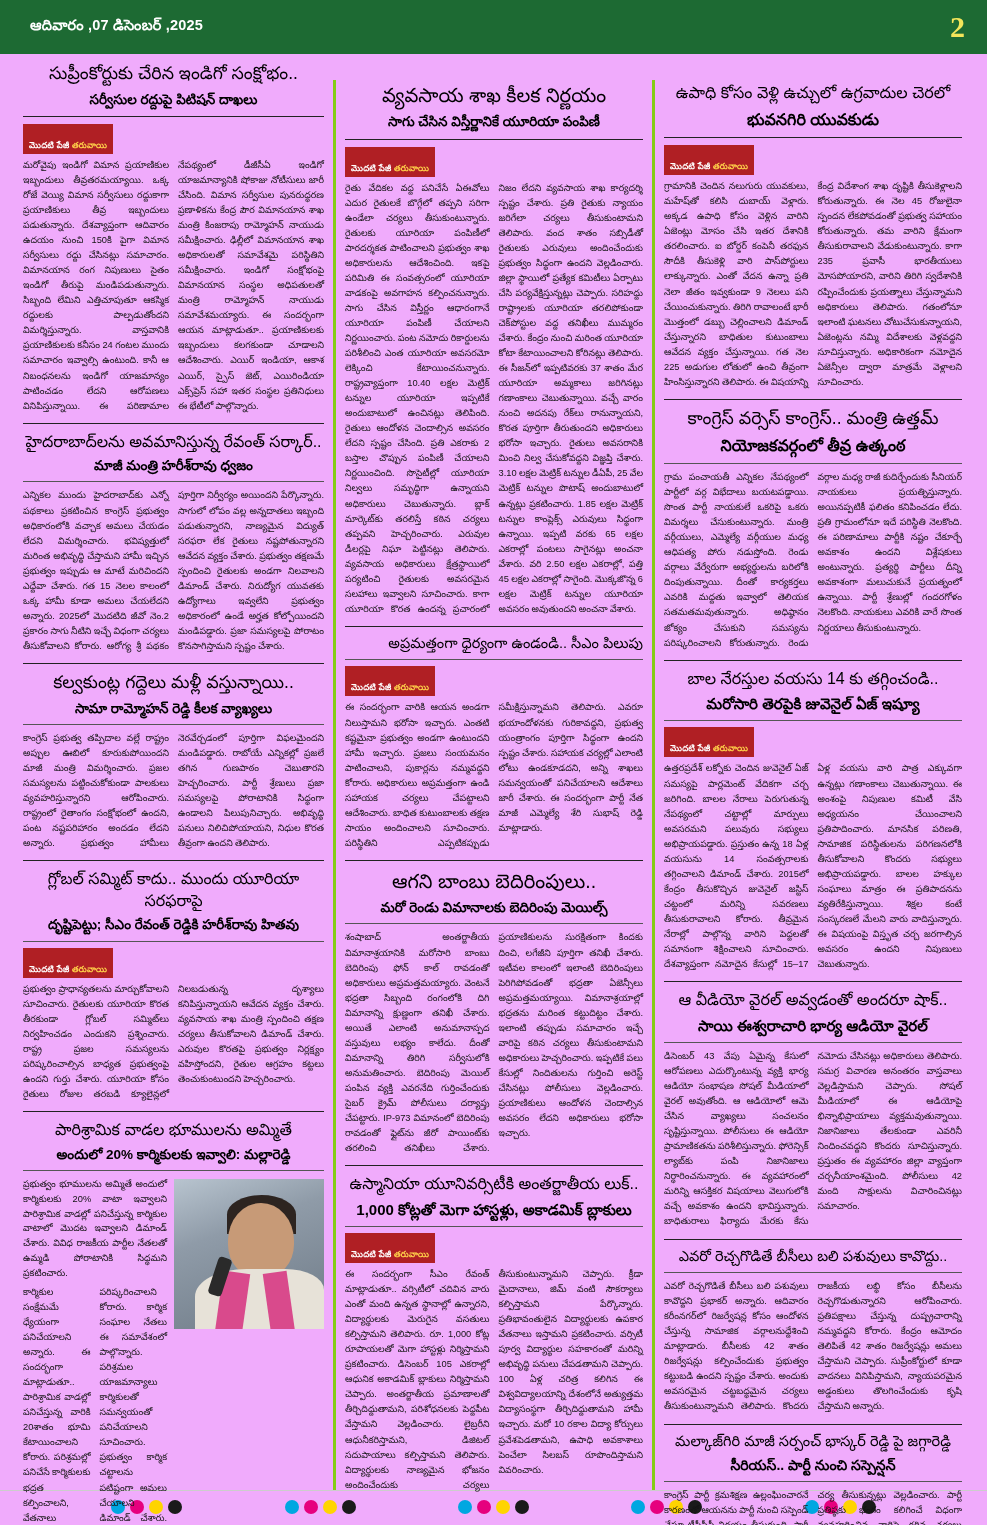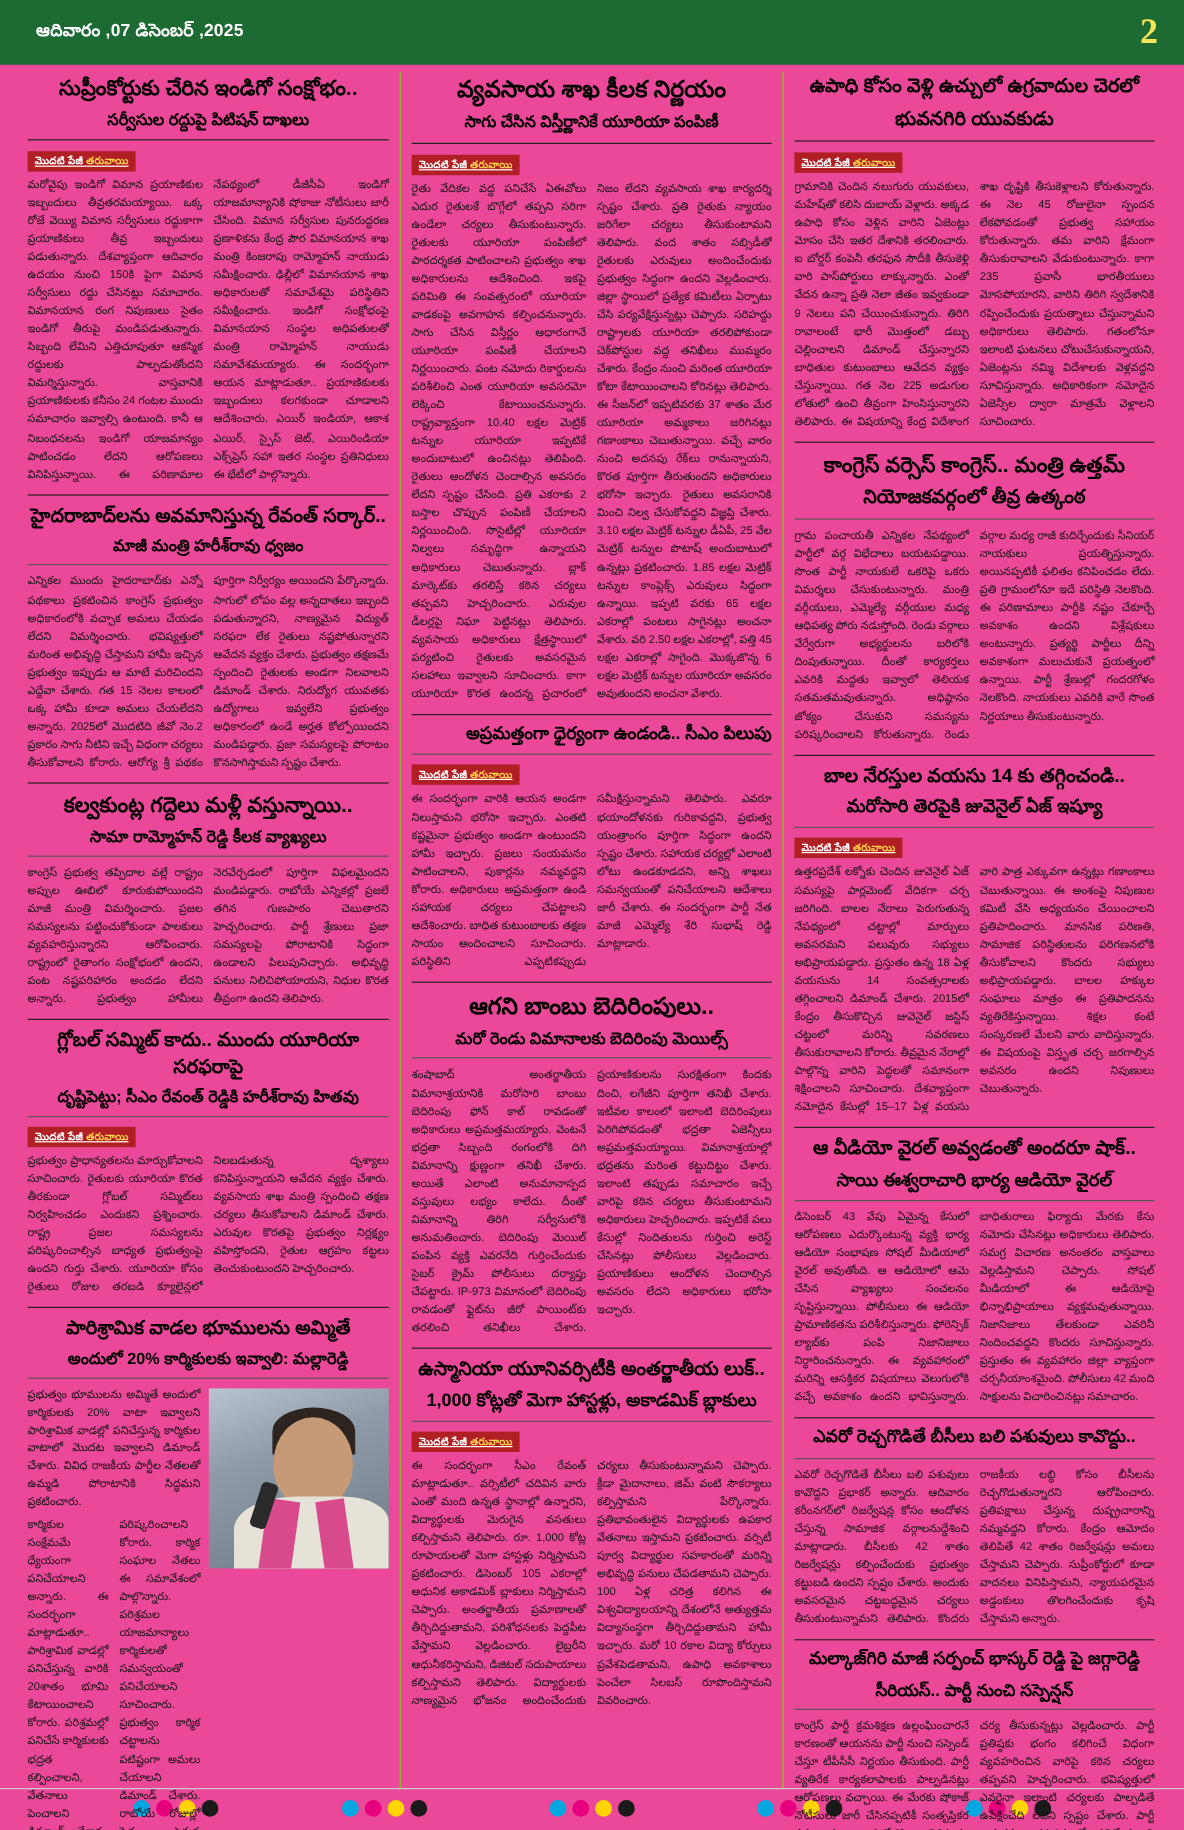"ఆదివారం ,07 డిసెంబర్ ,2025" .page { background: #ec4899 -> #f0abfc }
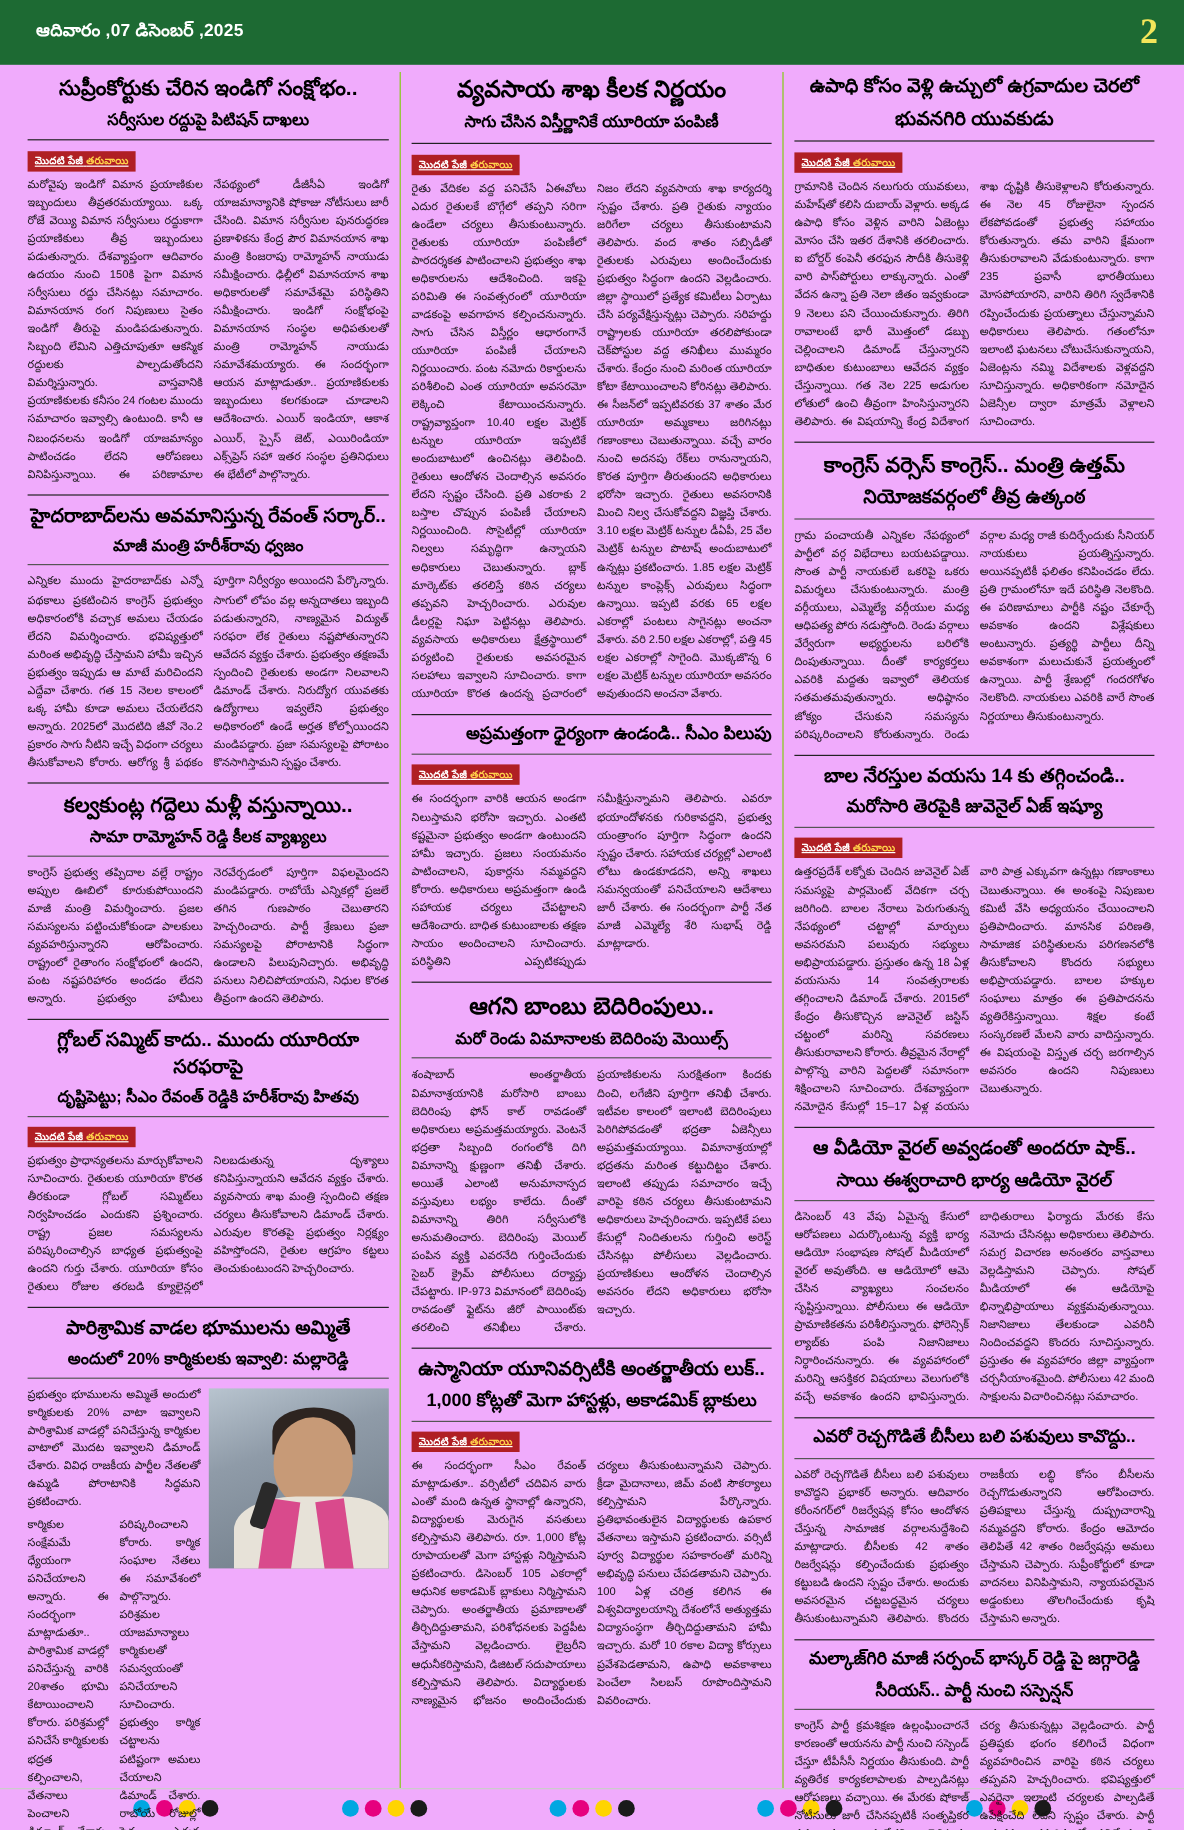"సుప్రీంకోర్టుకు చేరిన ఇండిగో సంక్షోభం.." .headline { font-weight: bold -> normal }
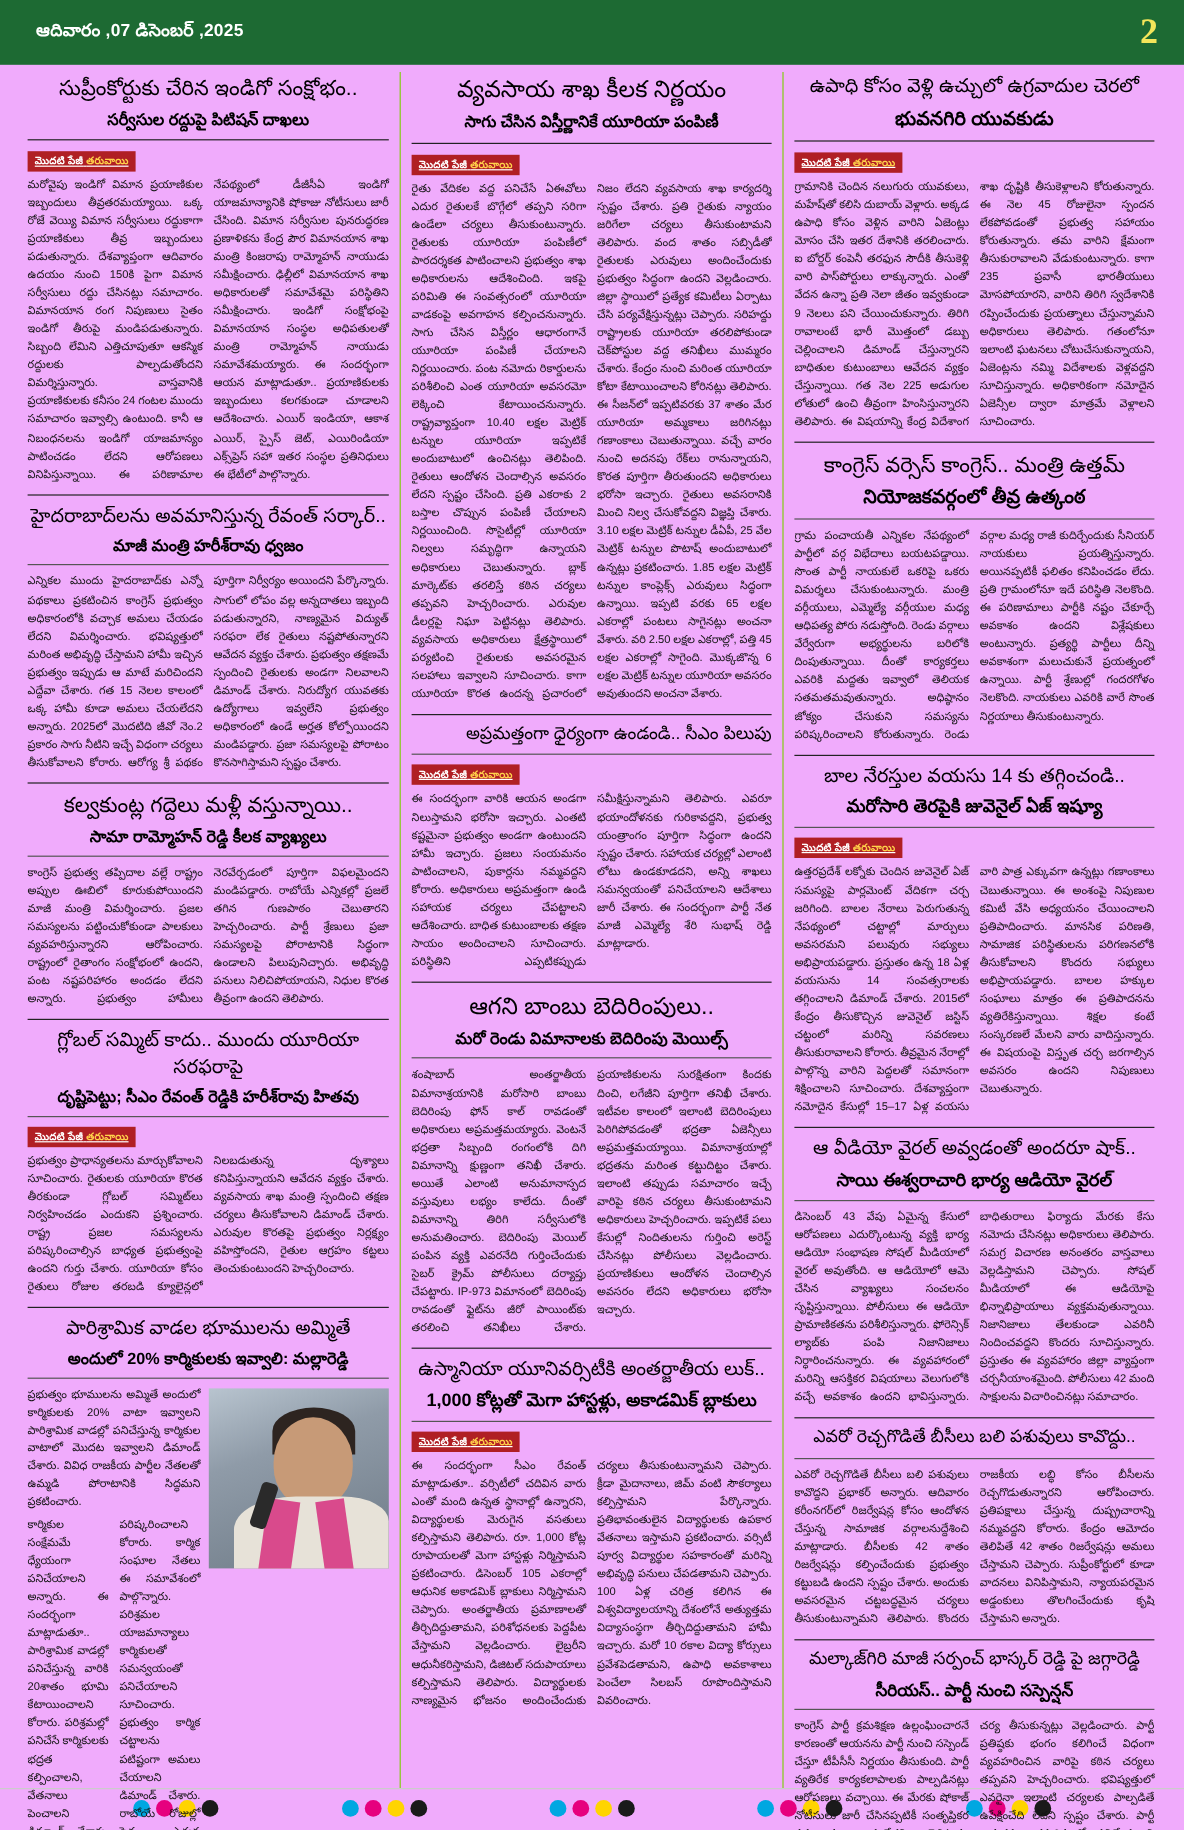"వ్యవసాయ శాఖ కీలక నిర్ణయం" .col + .col { border-left: 1px solid #84cc16 -> 3px solid #84cc16; margin-top: none -> 20px }
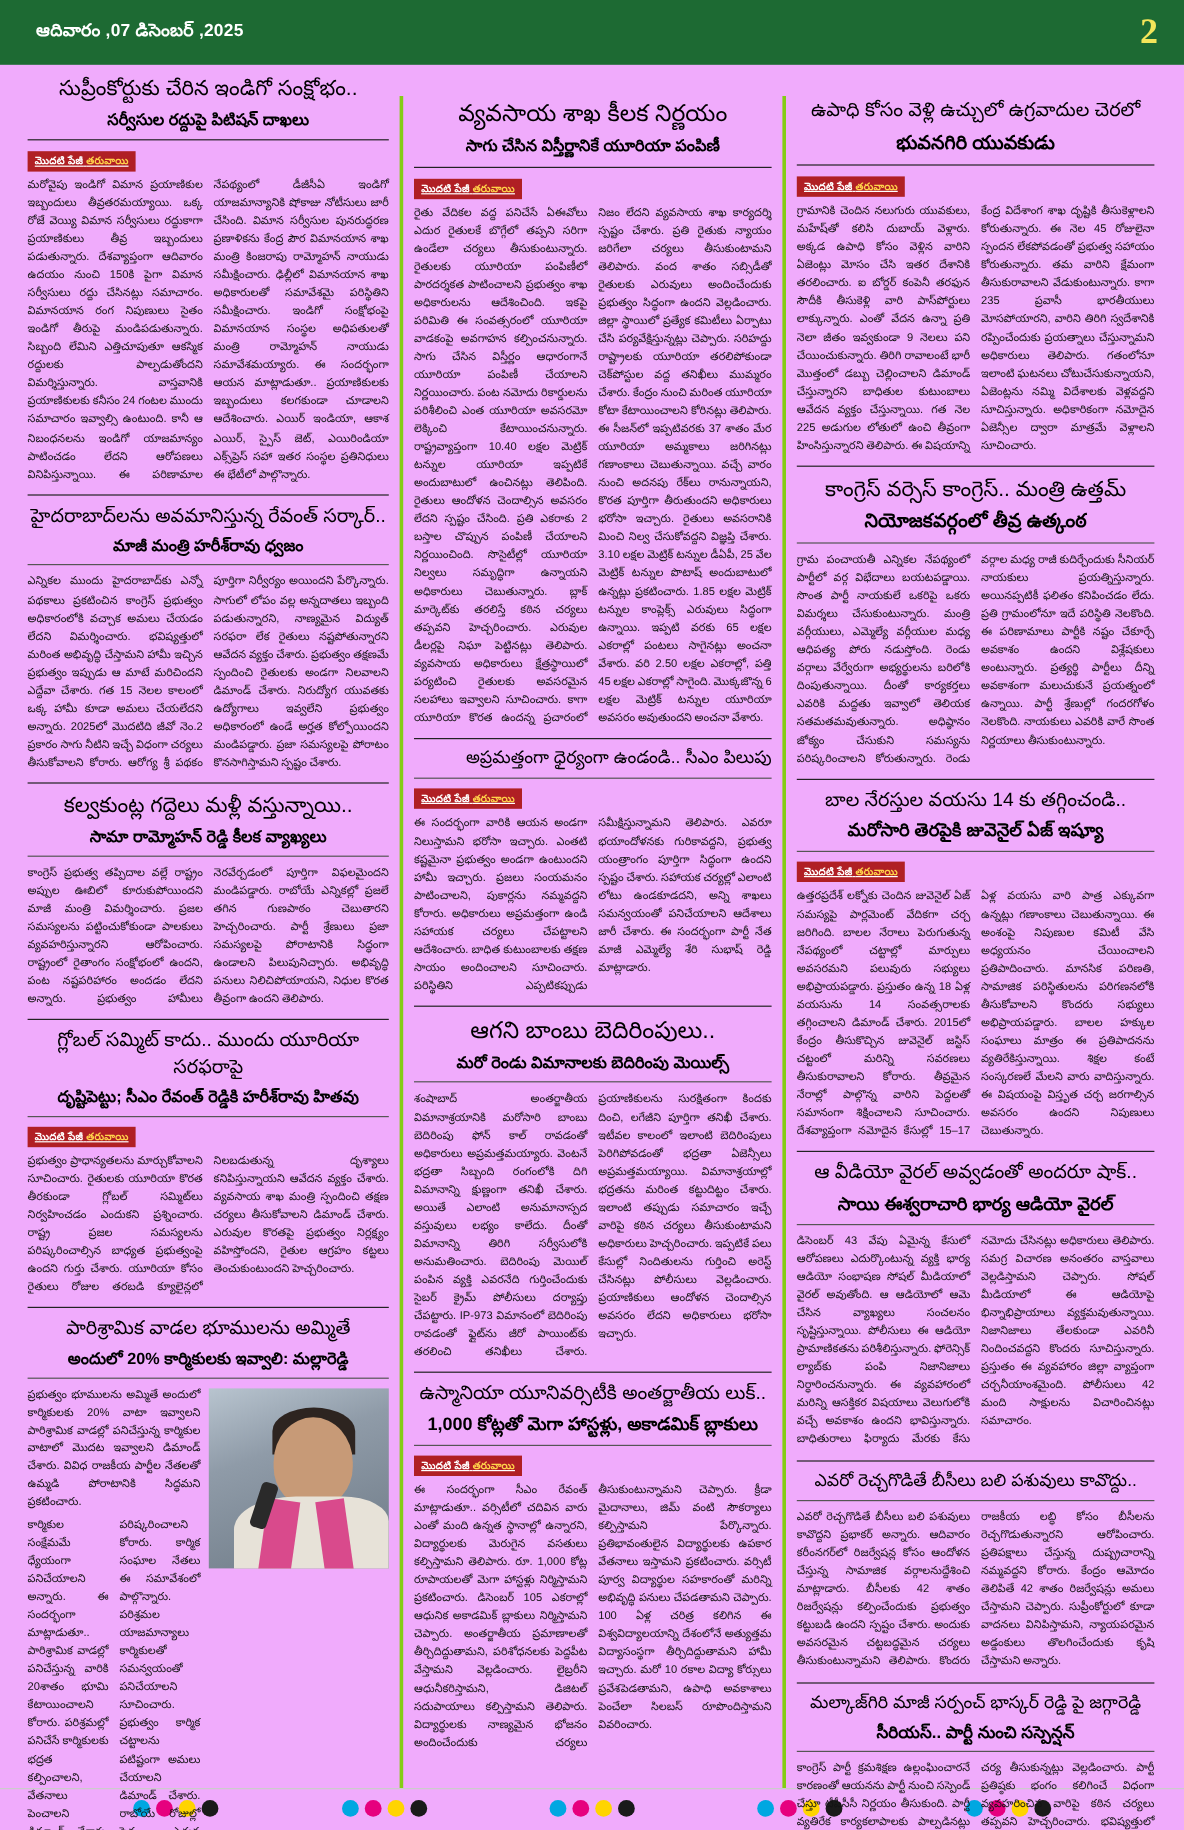"మొదటి పేజీ తరువాయి" .byline { padding: 3px 6px 2px 6px -> 16px 6px 2px 6px; text-decoration: underline -> none }
